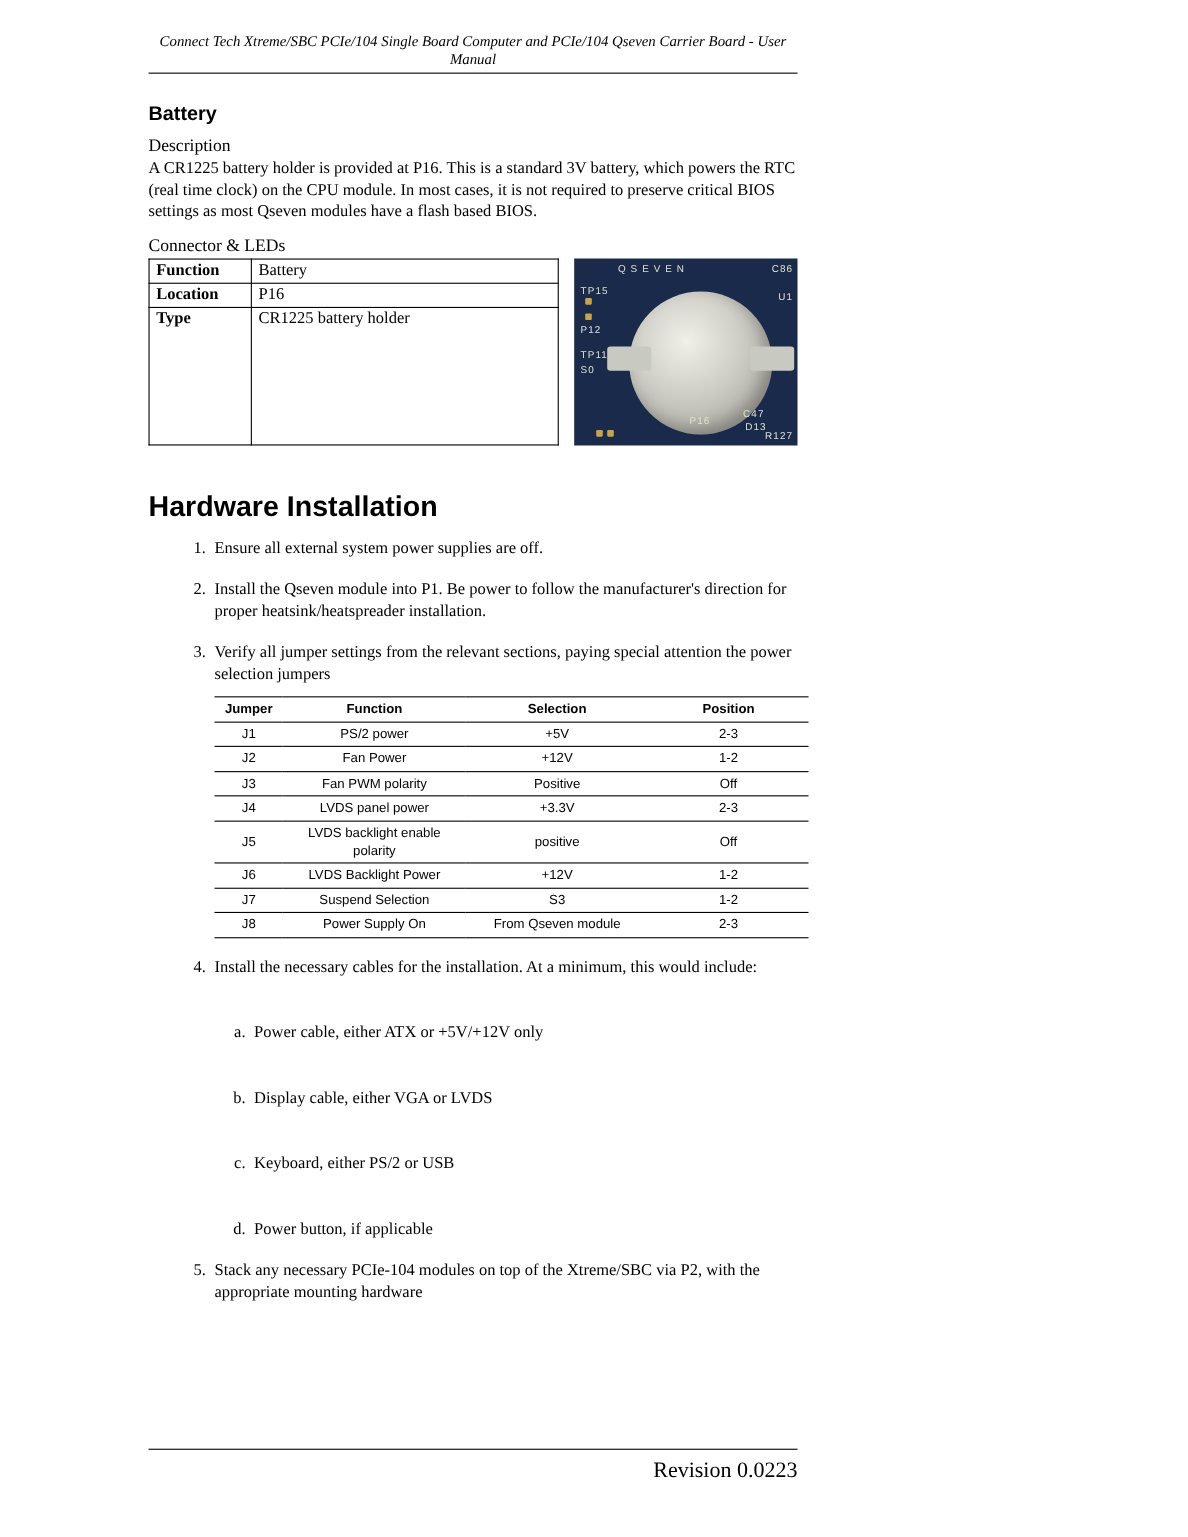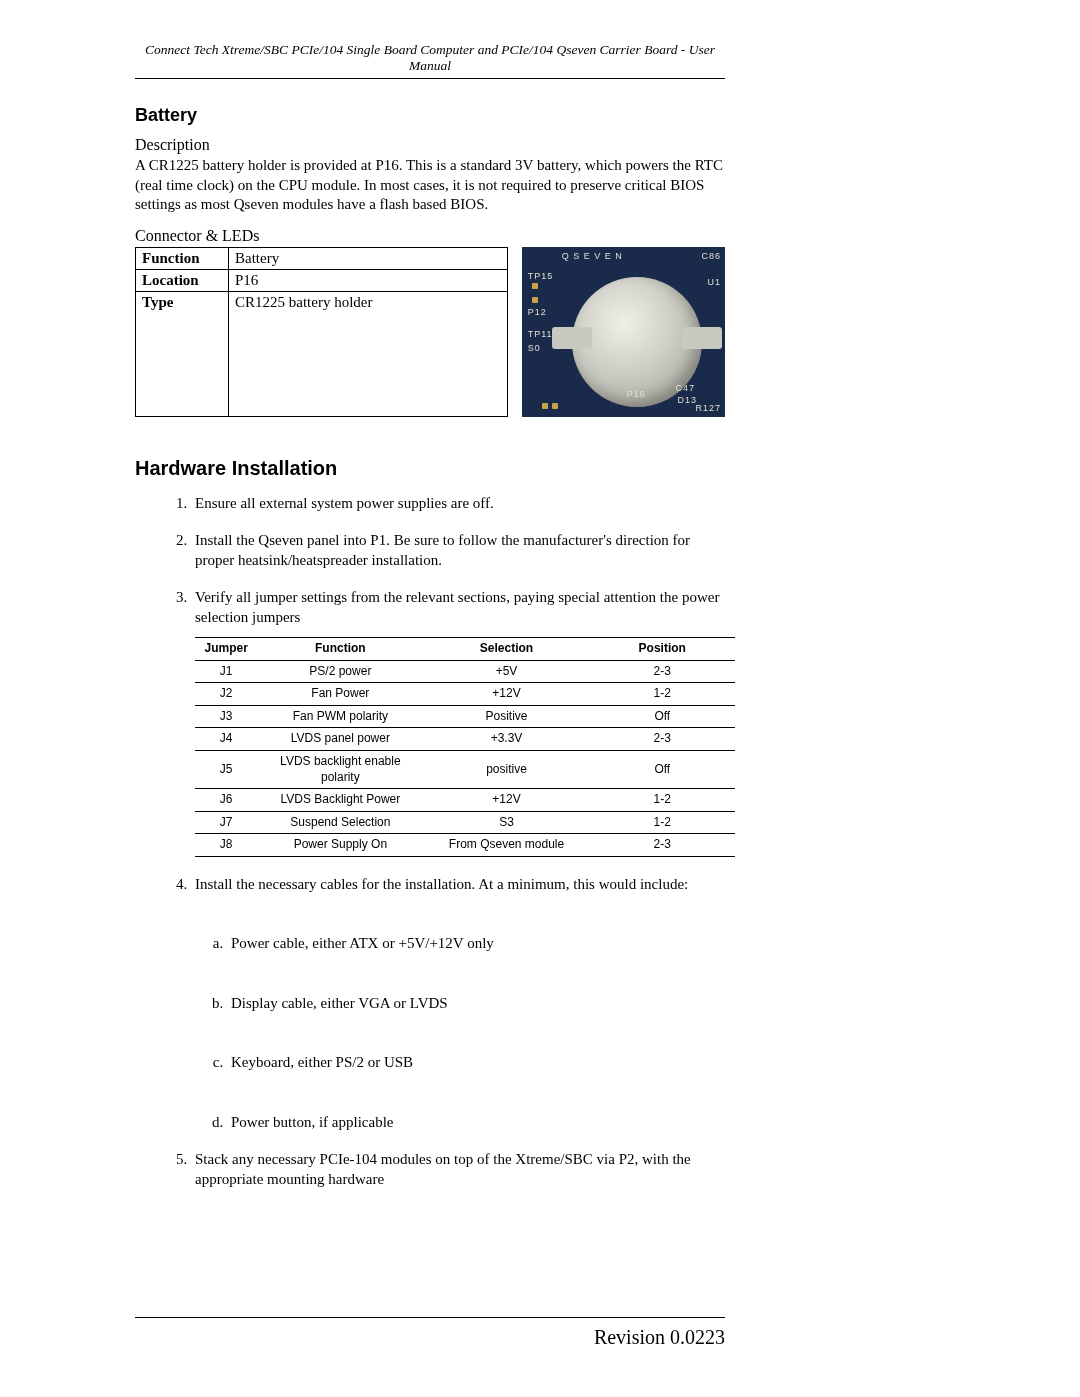"Connect Tech Xtreme/SBC PCIe/104 Single" .page { padding: 42px 135px 50px 135px -> 30px 135px 50px 135px }
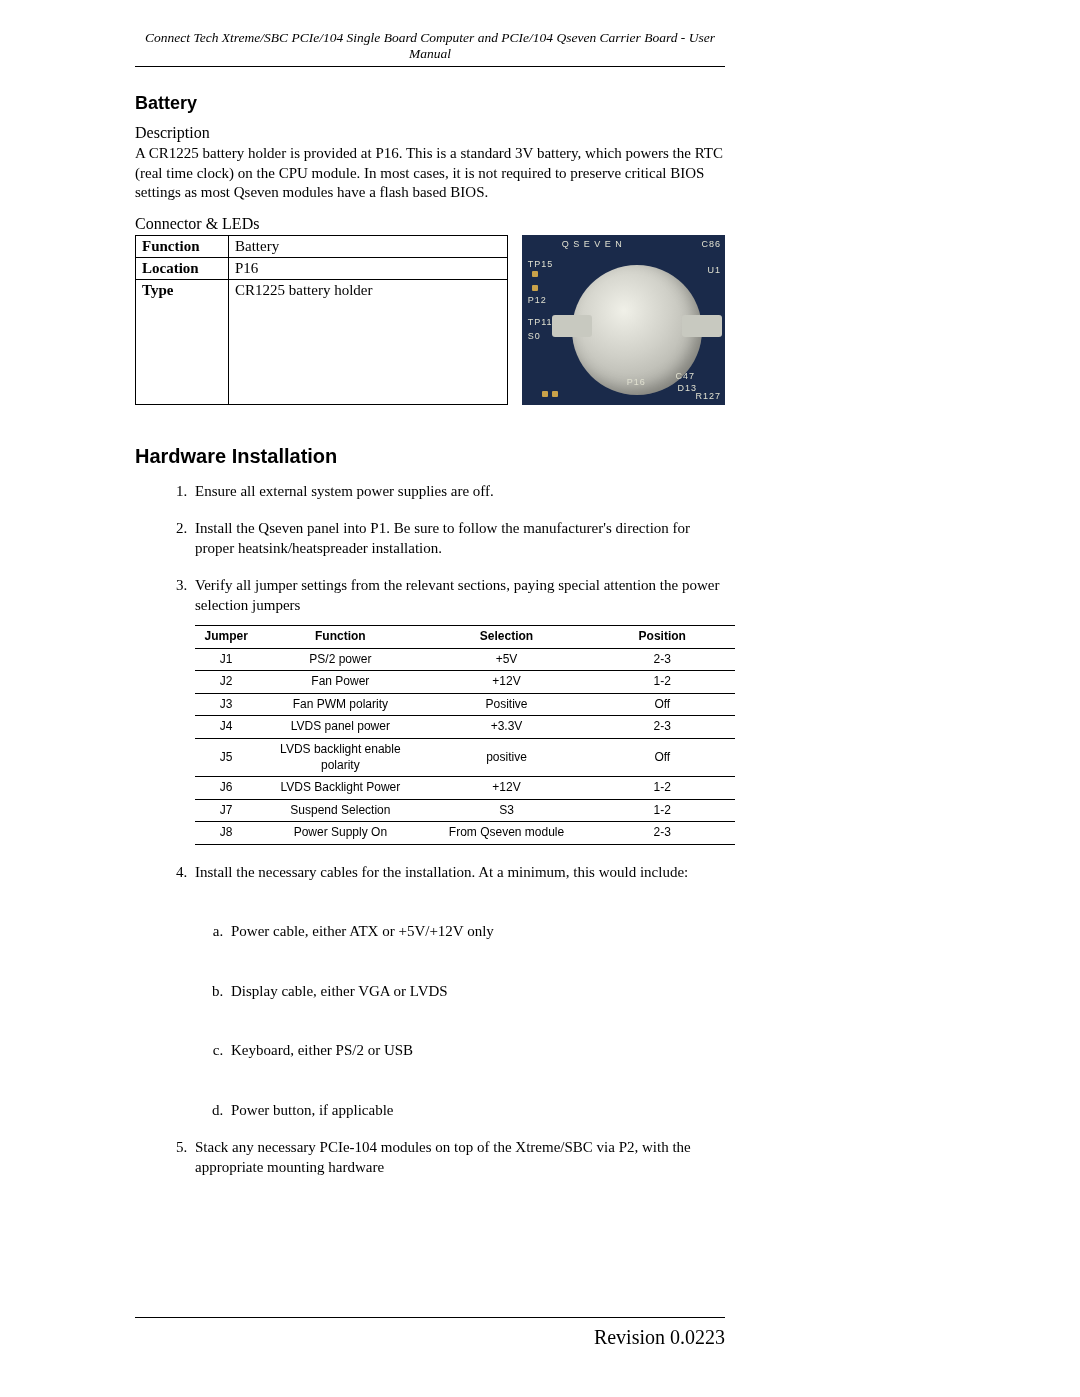"Hardware Installation" h1.big { font-size: 20px -> 26px }
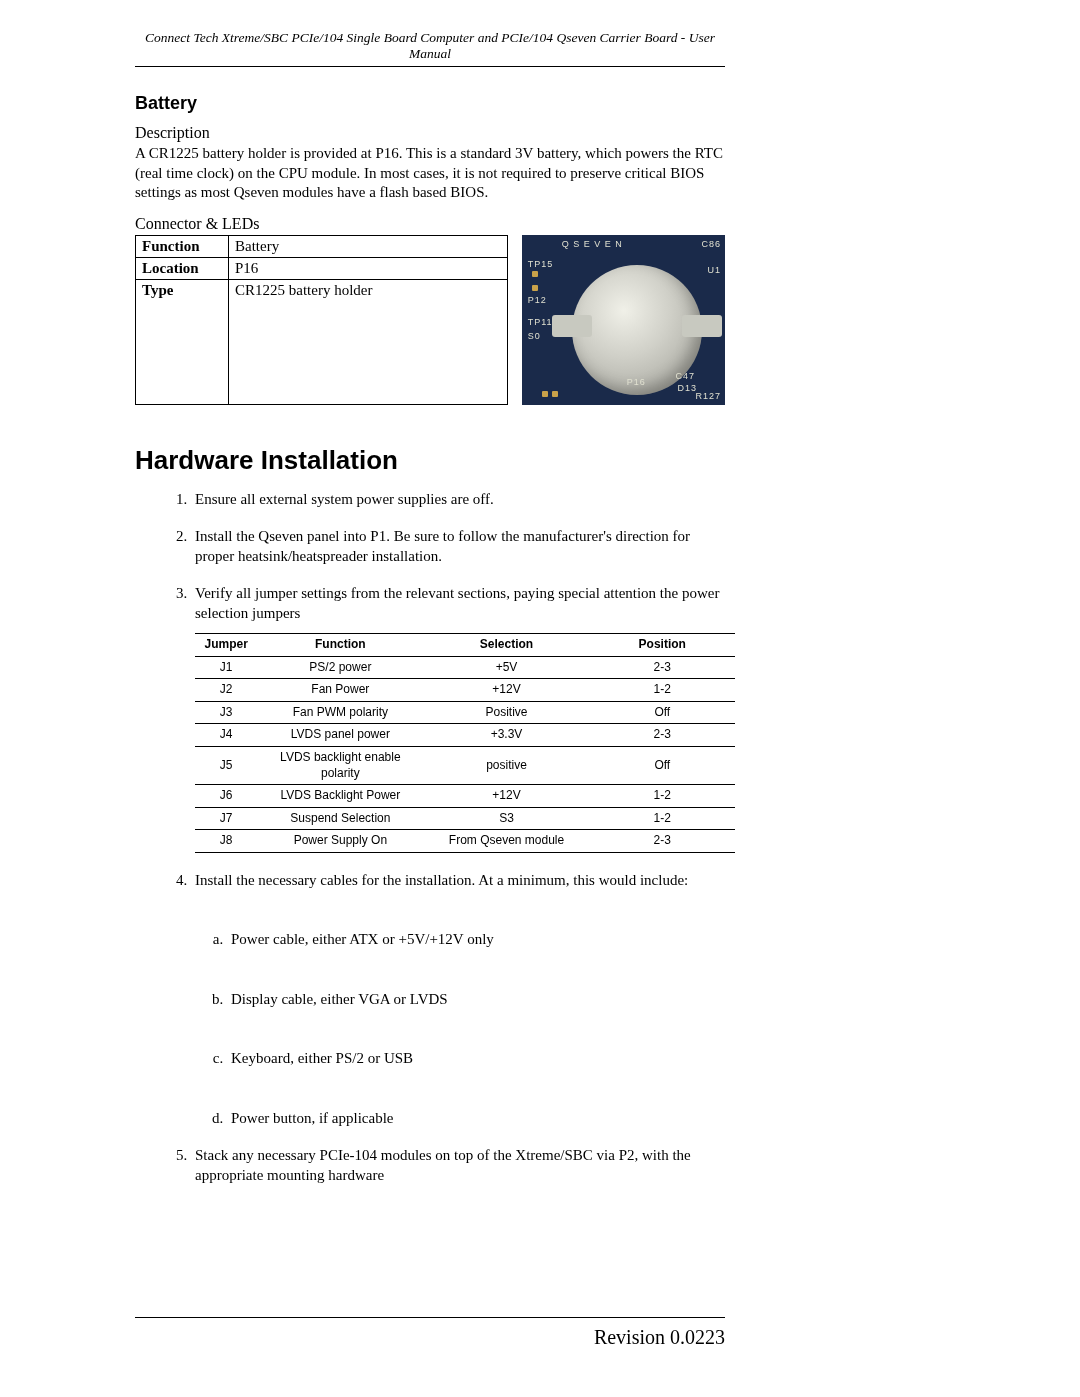"Install the Qseven panel into" li { text: panel into P1. Be sure -> module into P1. Be power }
